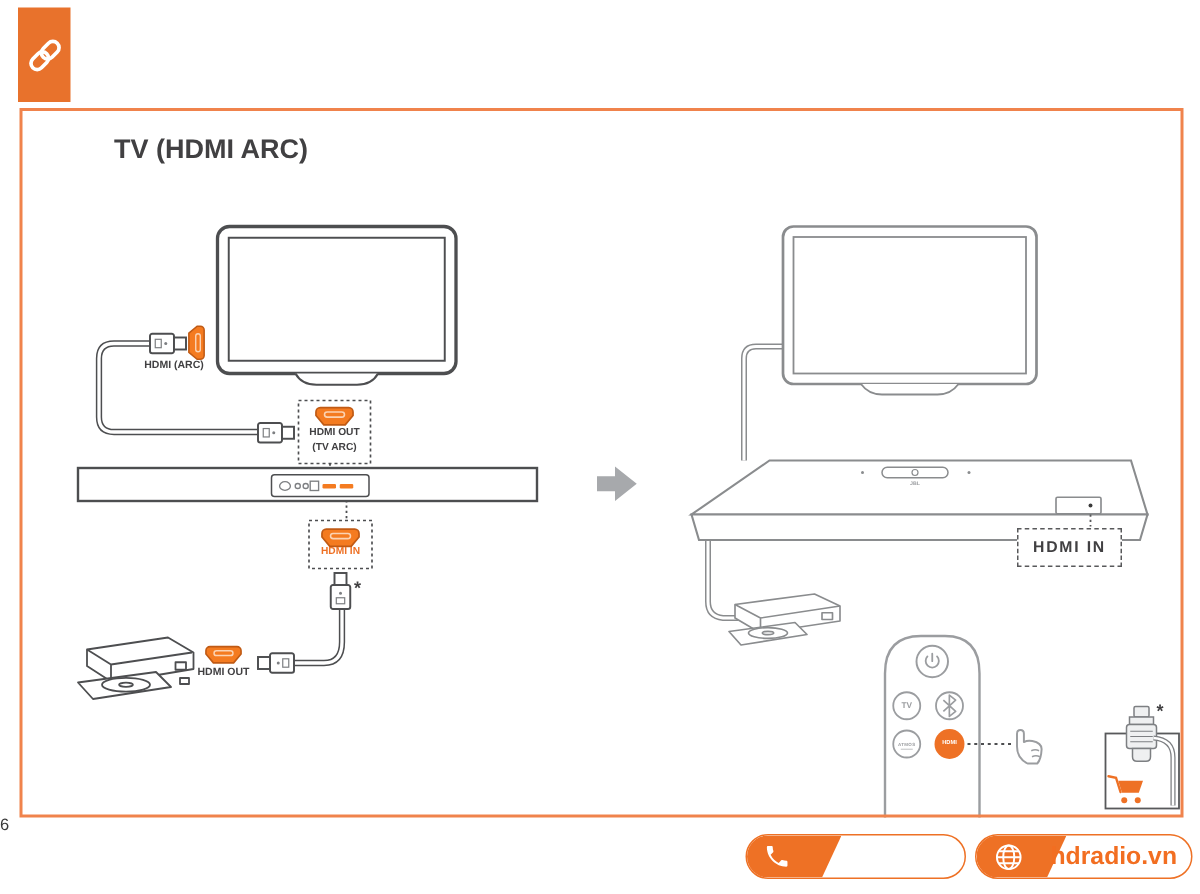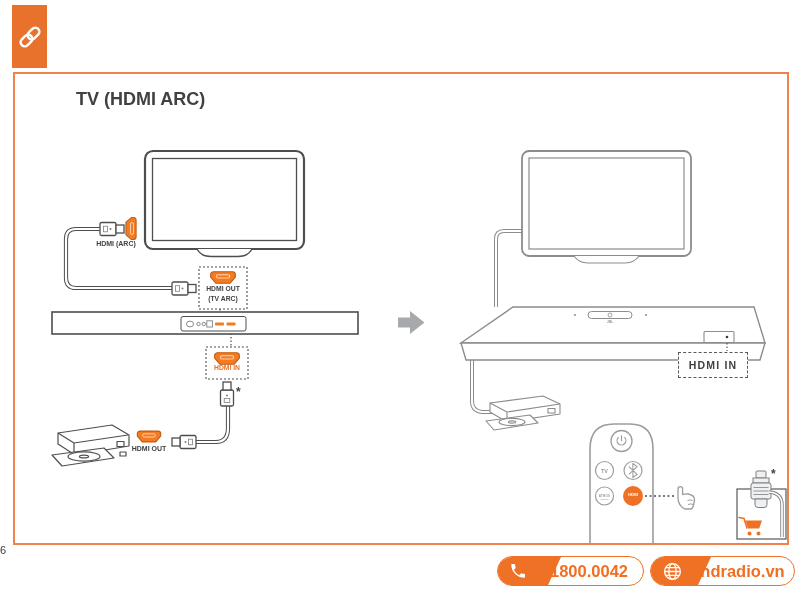"1800.0042" div.pill-text { html: <div>1800.0042</div> -> none }
